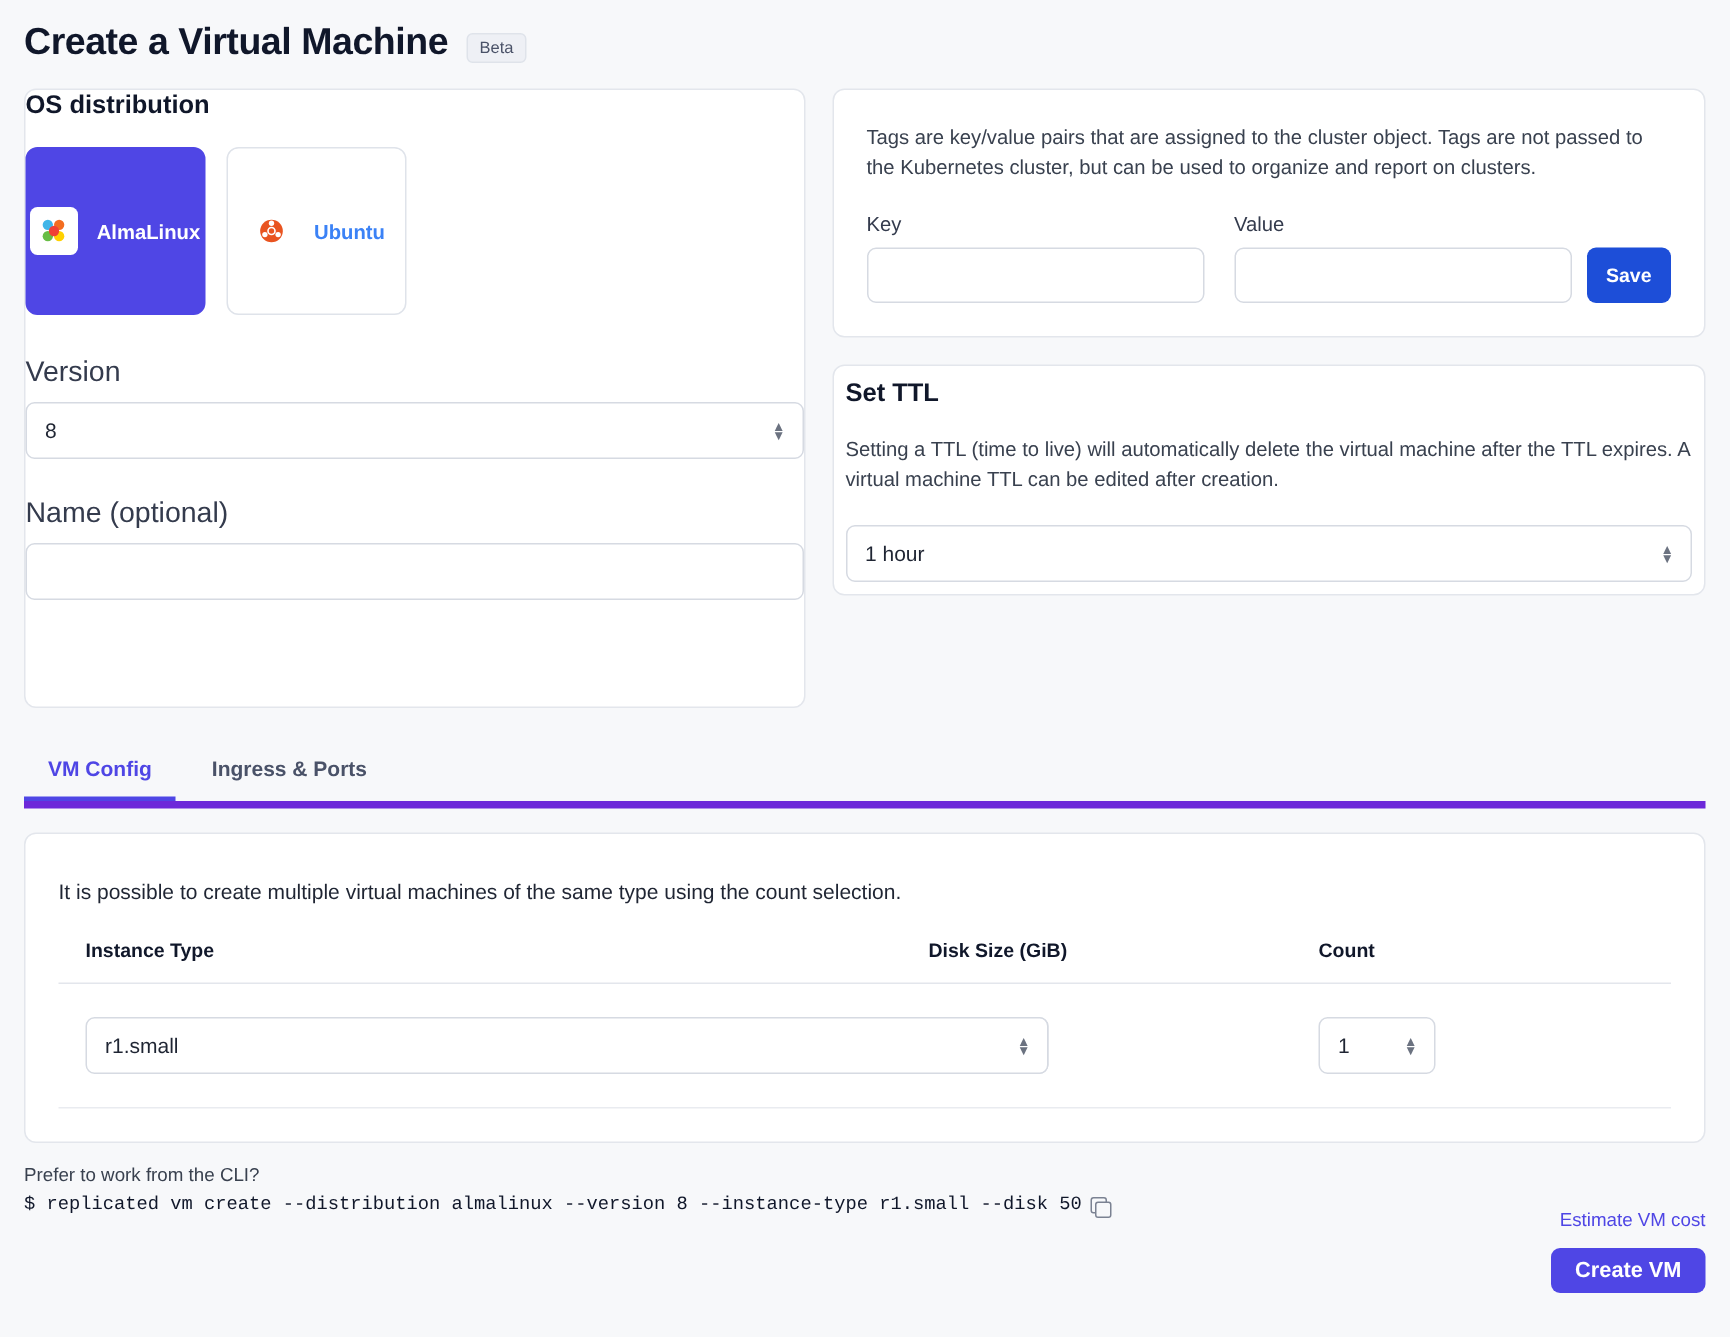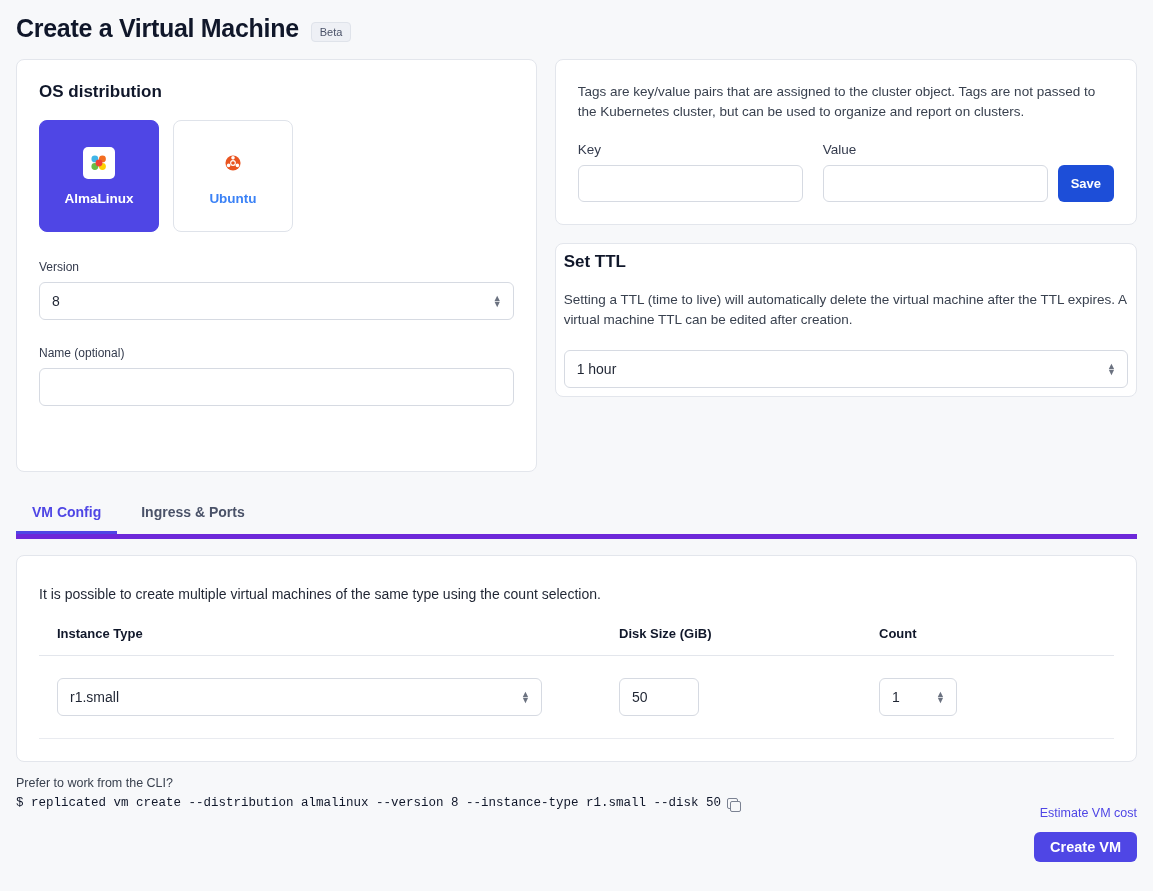"OS distribution" .os-card { padding: 22px -> none }
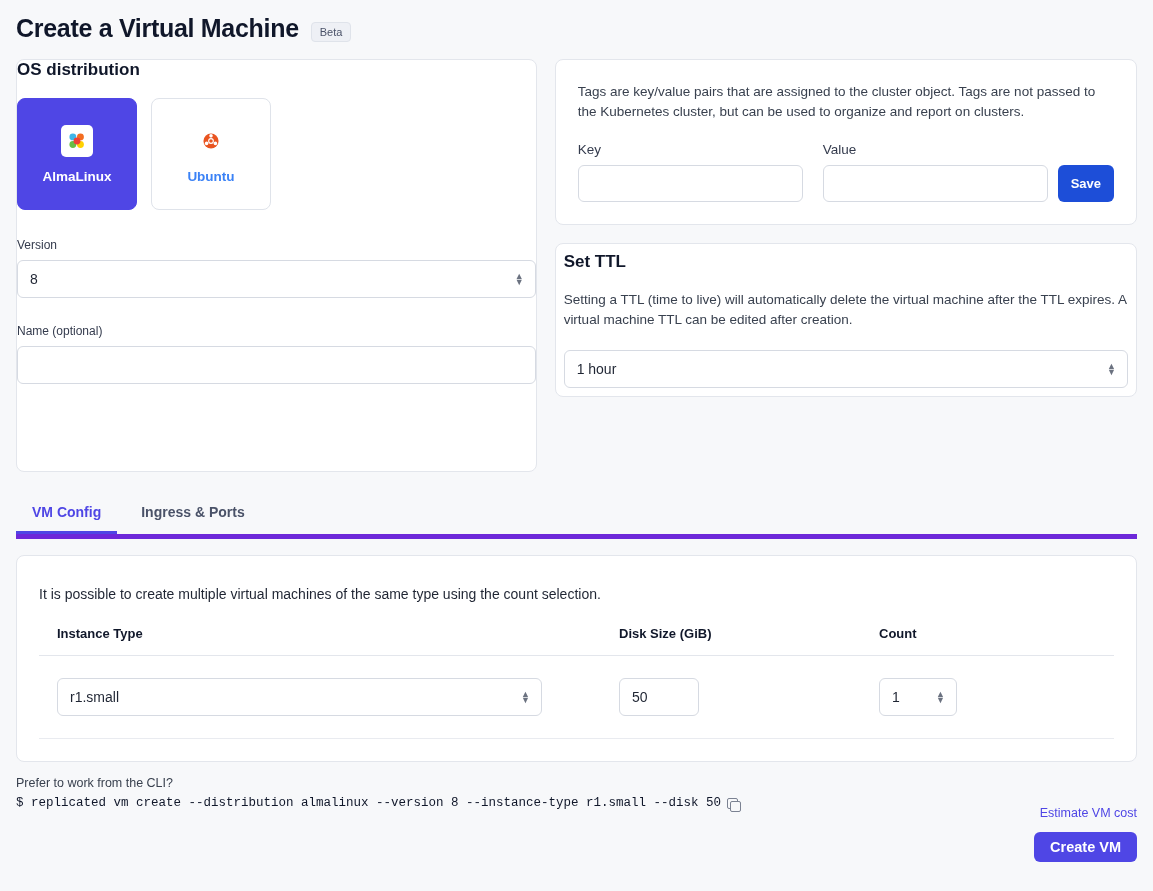"AlmaLinux" .os-tile { flex-direction: column -> none }
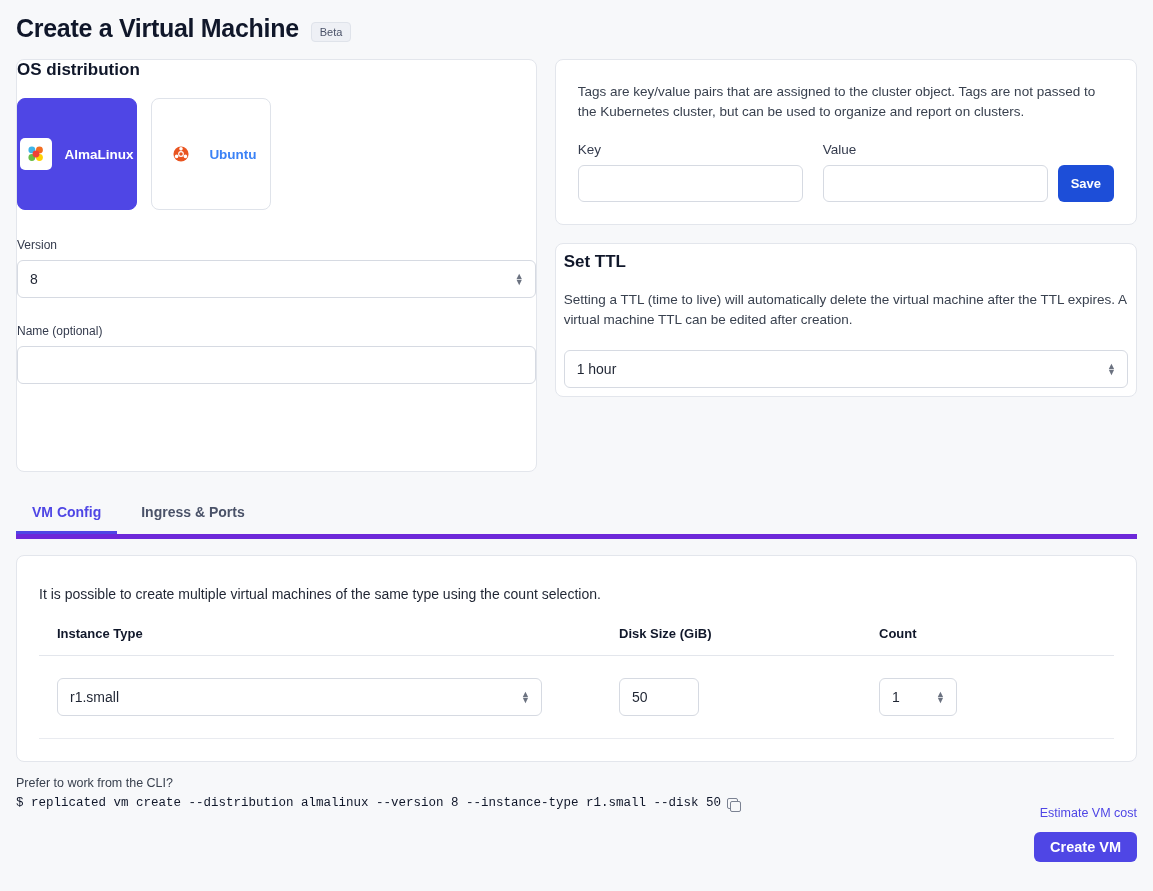"Version" .field-label { font-size: 12px -> 19px }
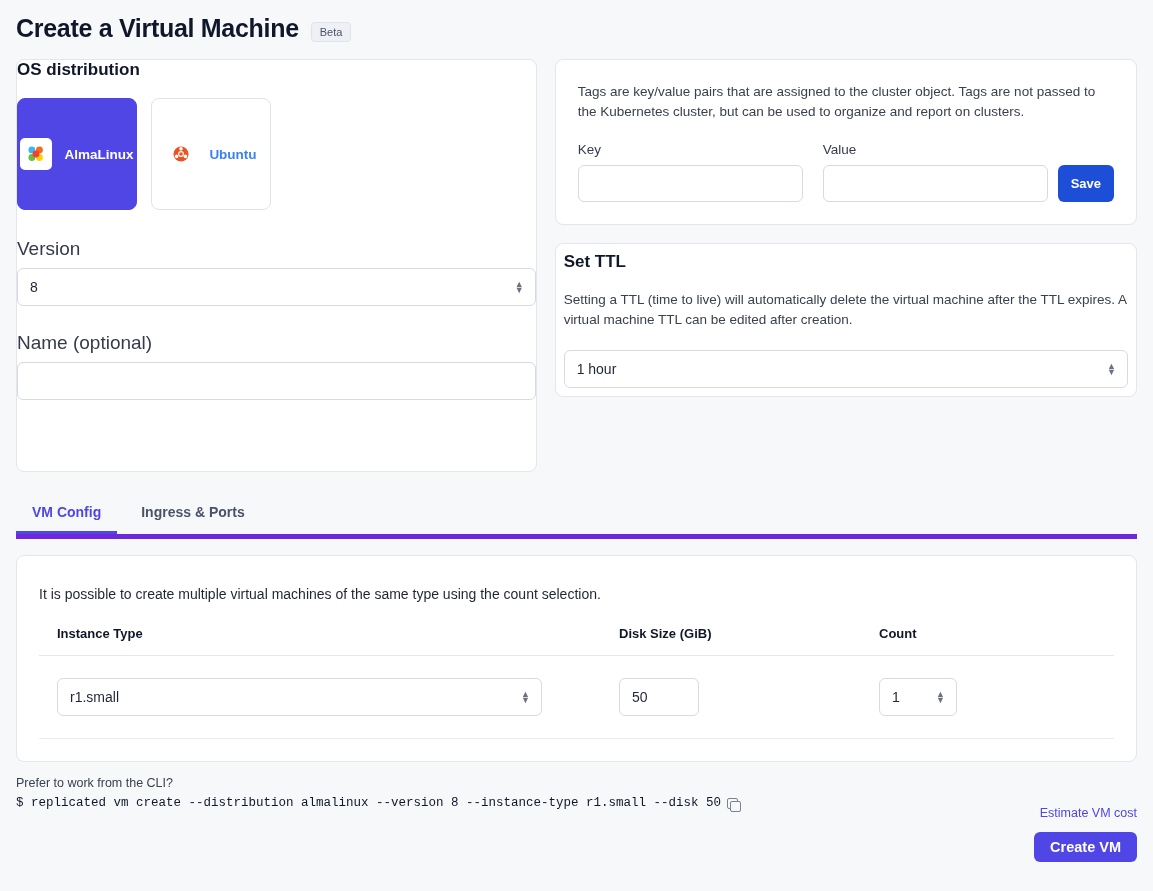"r1.small" .instance-select { width: 485px -> 642px }
